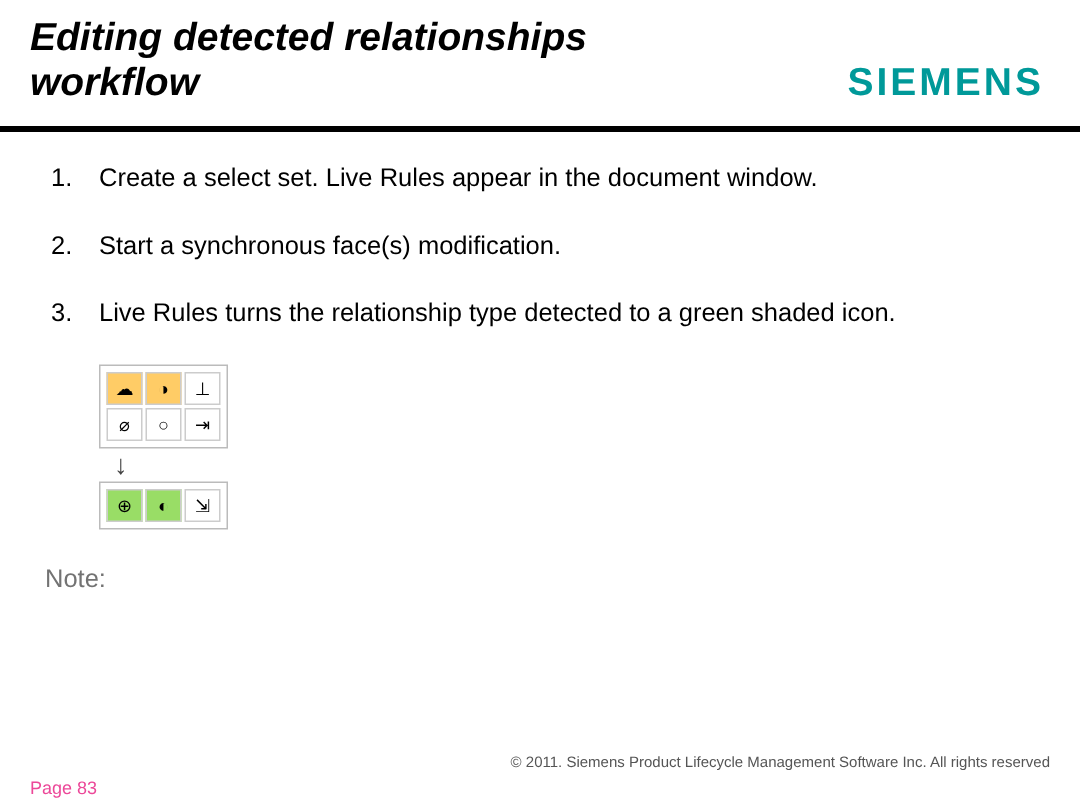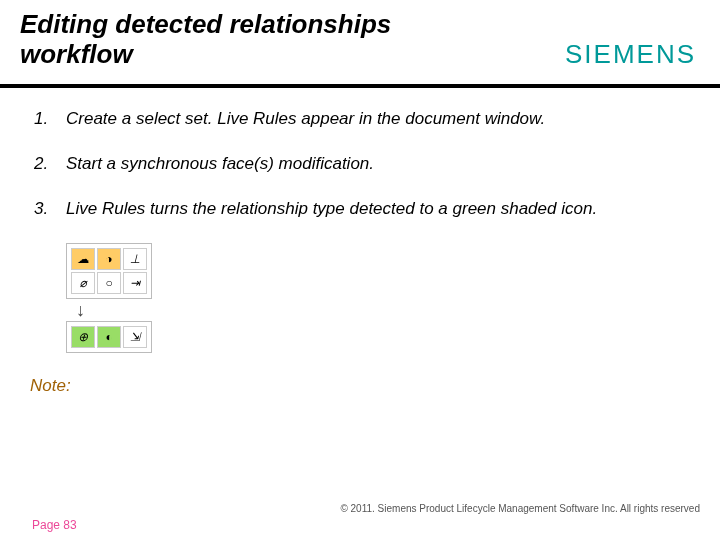"SIEMENS" .brand { font-weight: 400 -> 700 }
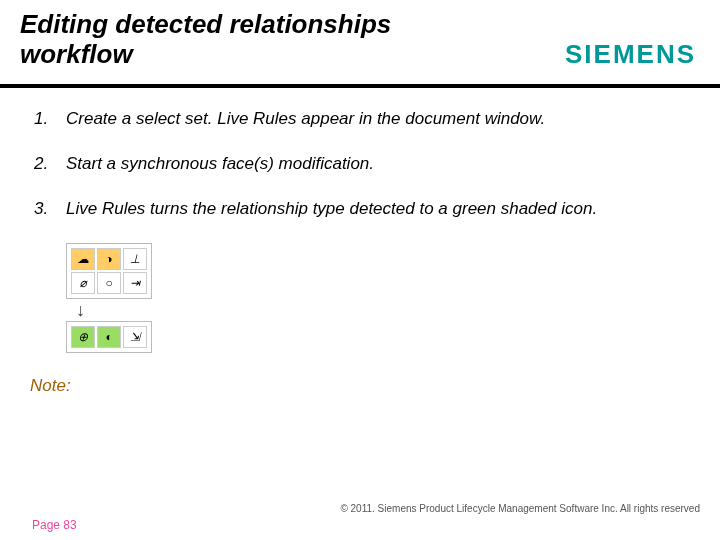"Create a select set. Live" .content { font-style: italic -> none }
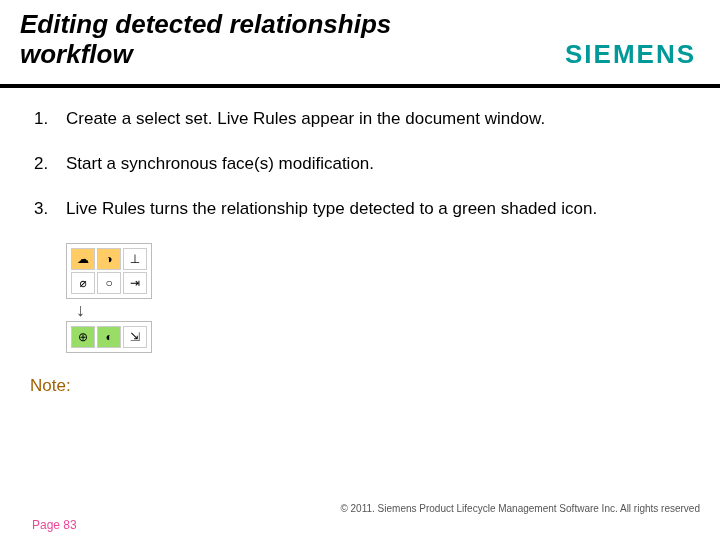"Note:" .note { color: #a16207 -> #737373 }
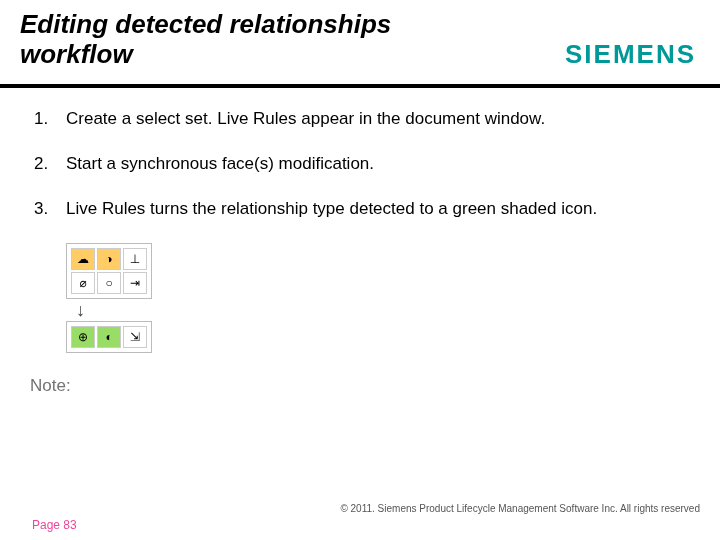"© 2011. Siemens Product Lifecycle" .footer { left: 12px -> 0 }
